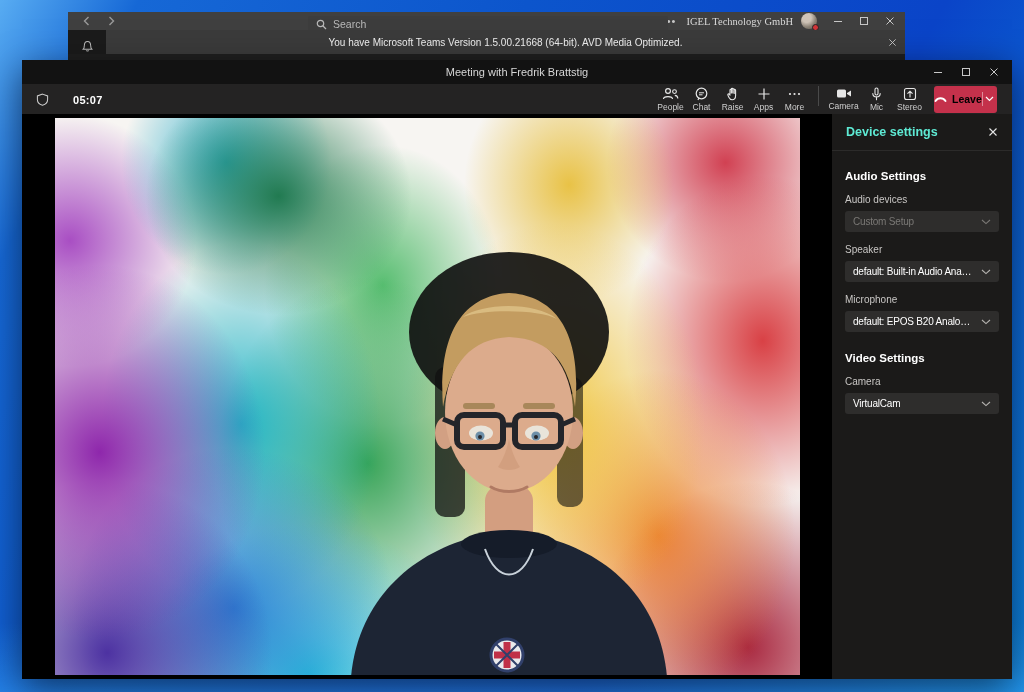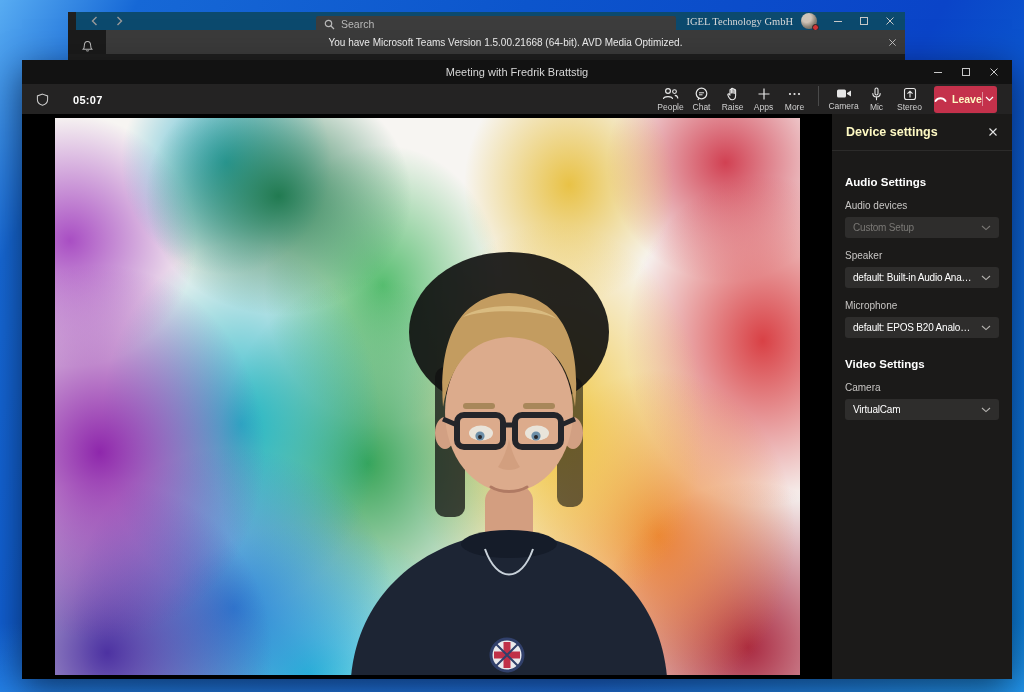"Search" .bg-titlebar { background: #0c4a6e -> #404040; margin-left: 8px -> none }
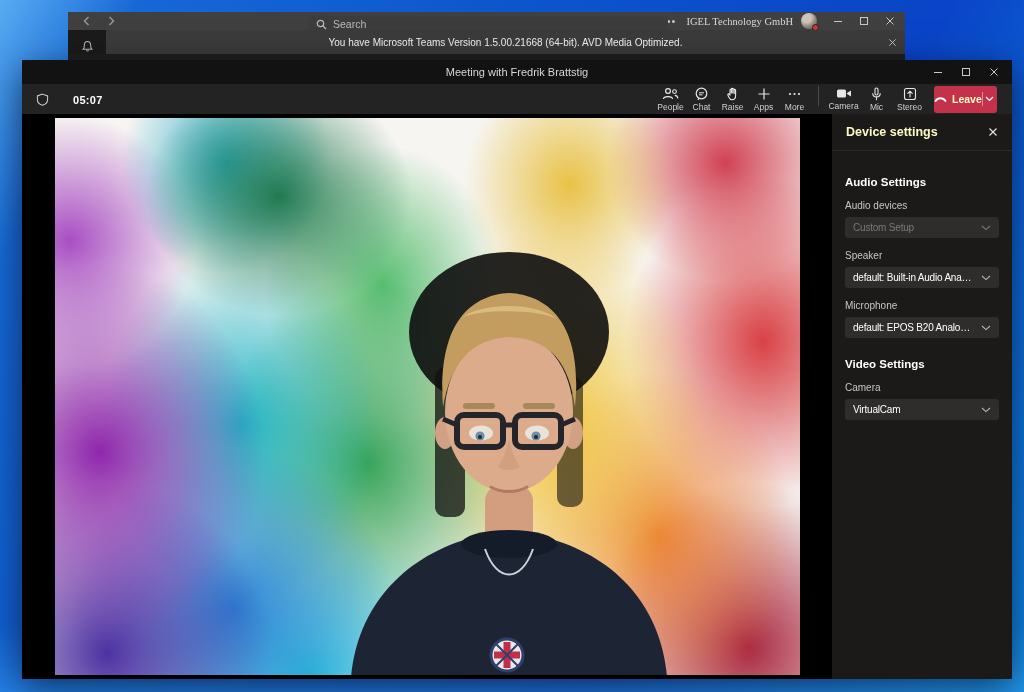"Leave" .leave-btn { color: #fef9c3 -> #000000 }
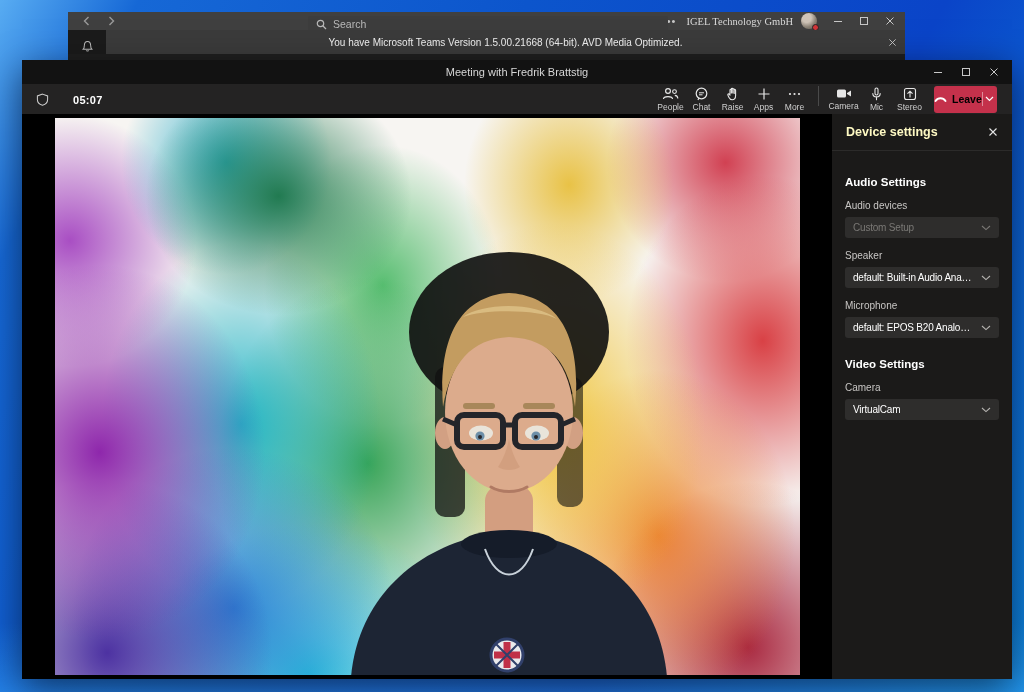"Device settings" .panel-title { color: #fef9c3 -> #5eead4 }
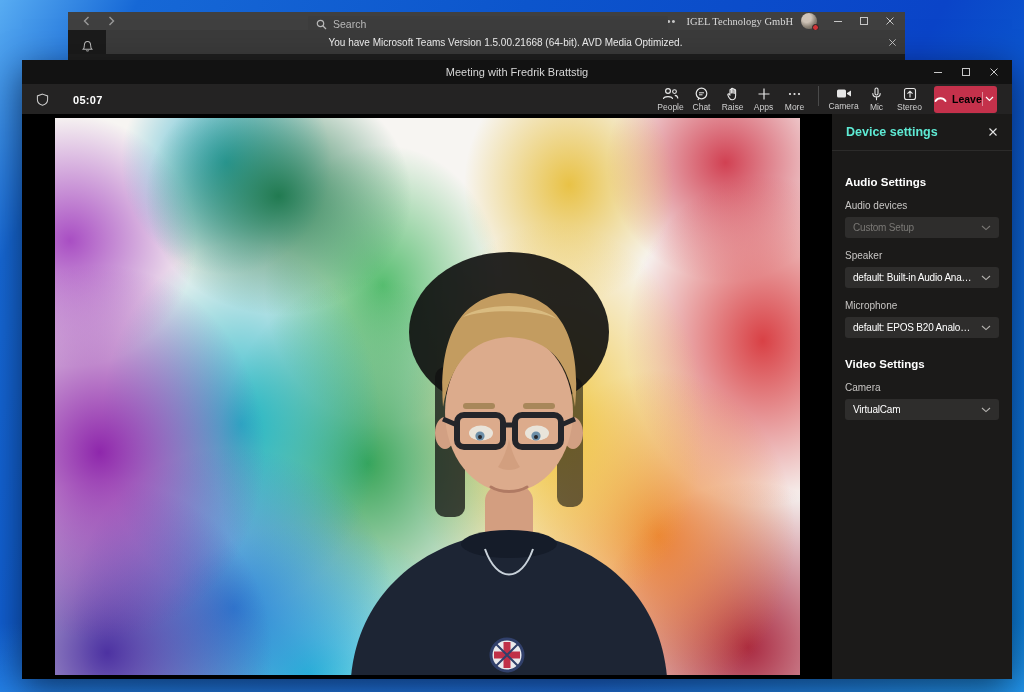"Audio Settings" div.sec-head { margin-top: 12px -> 6px }
